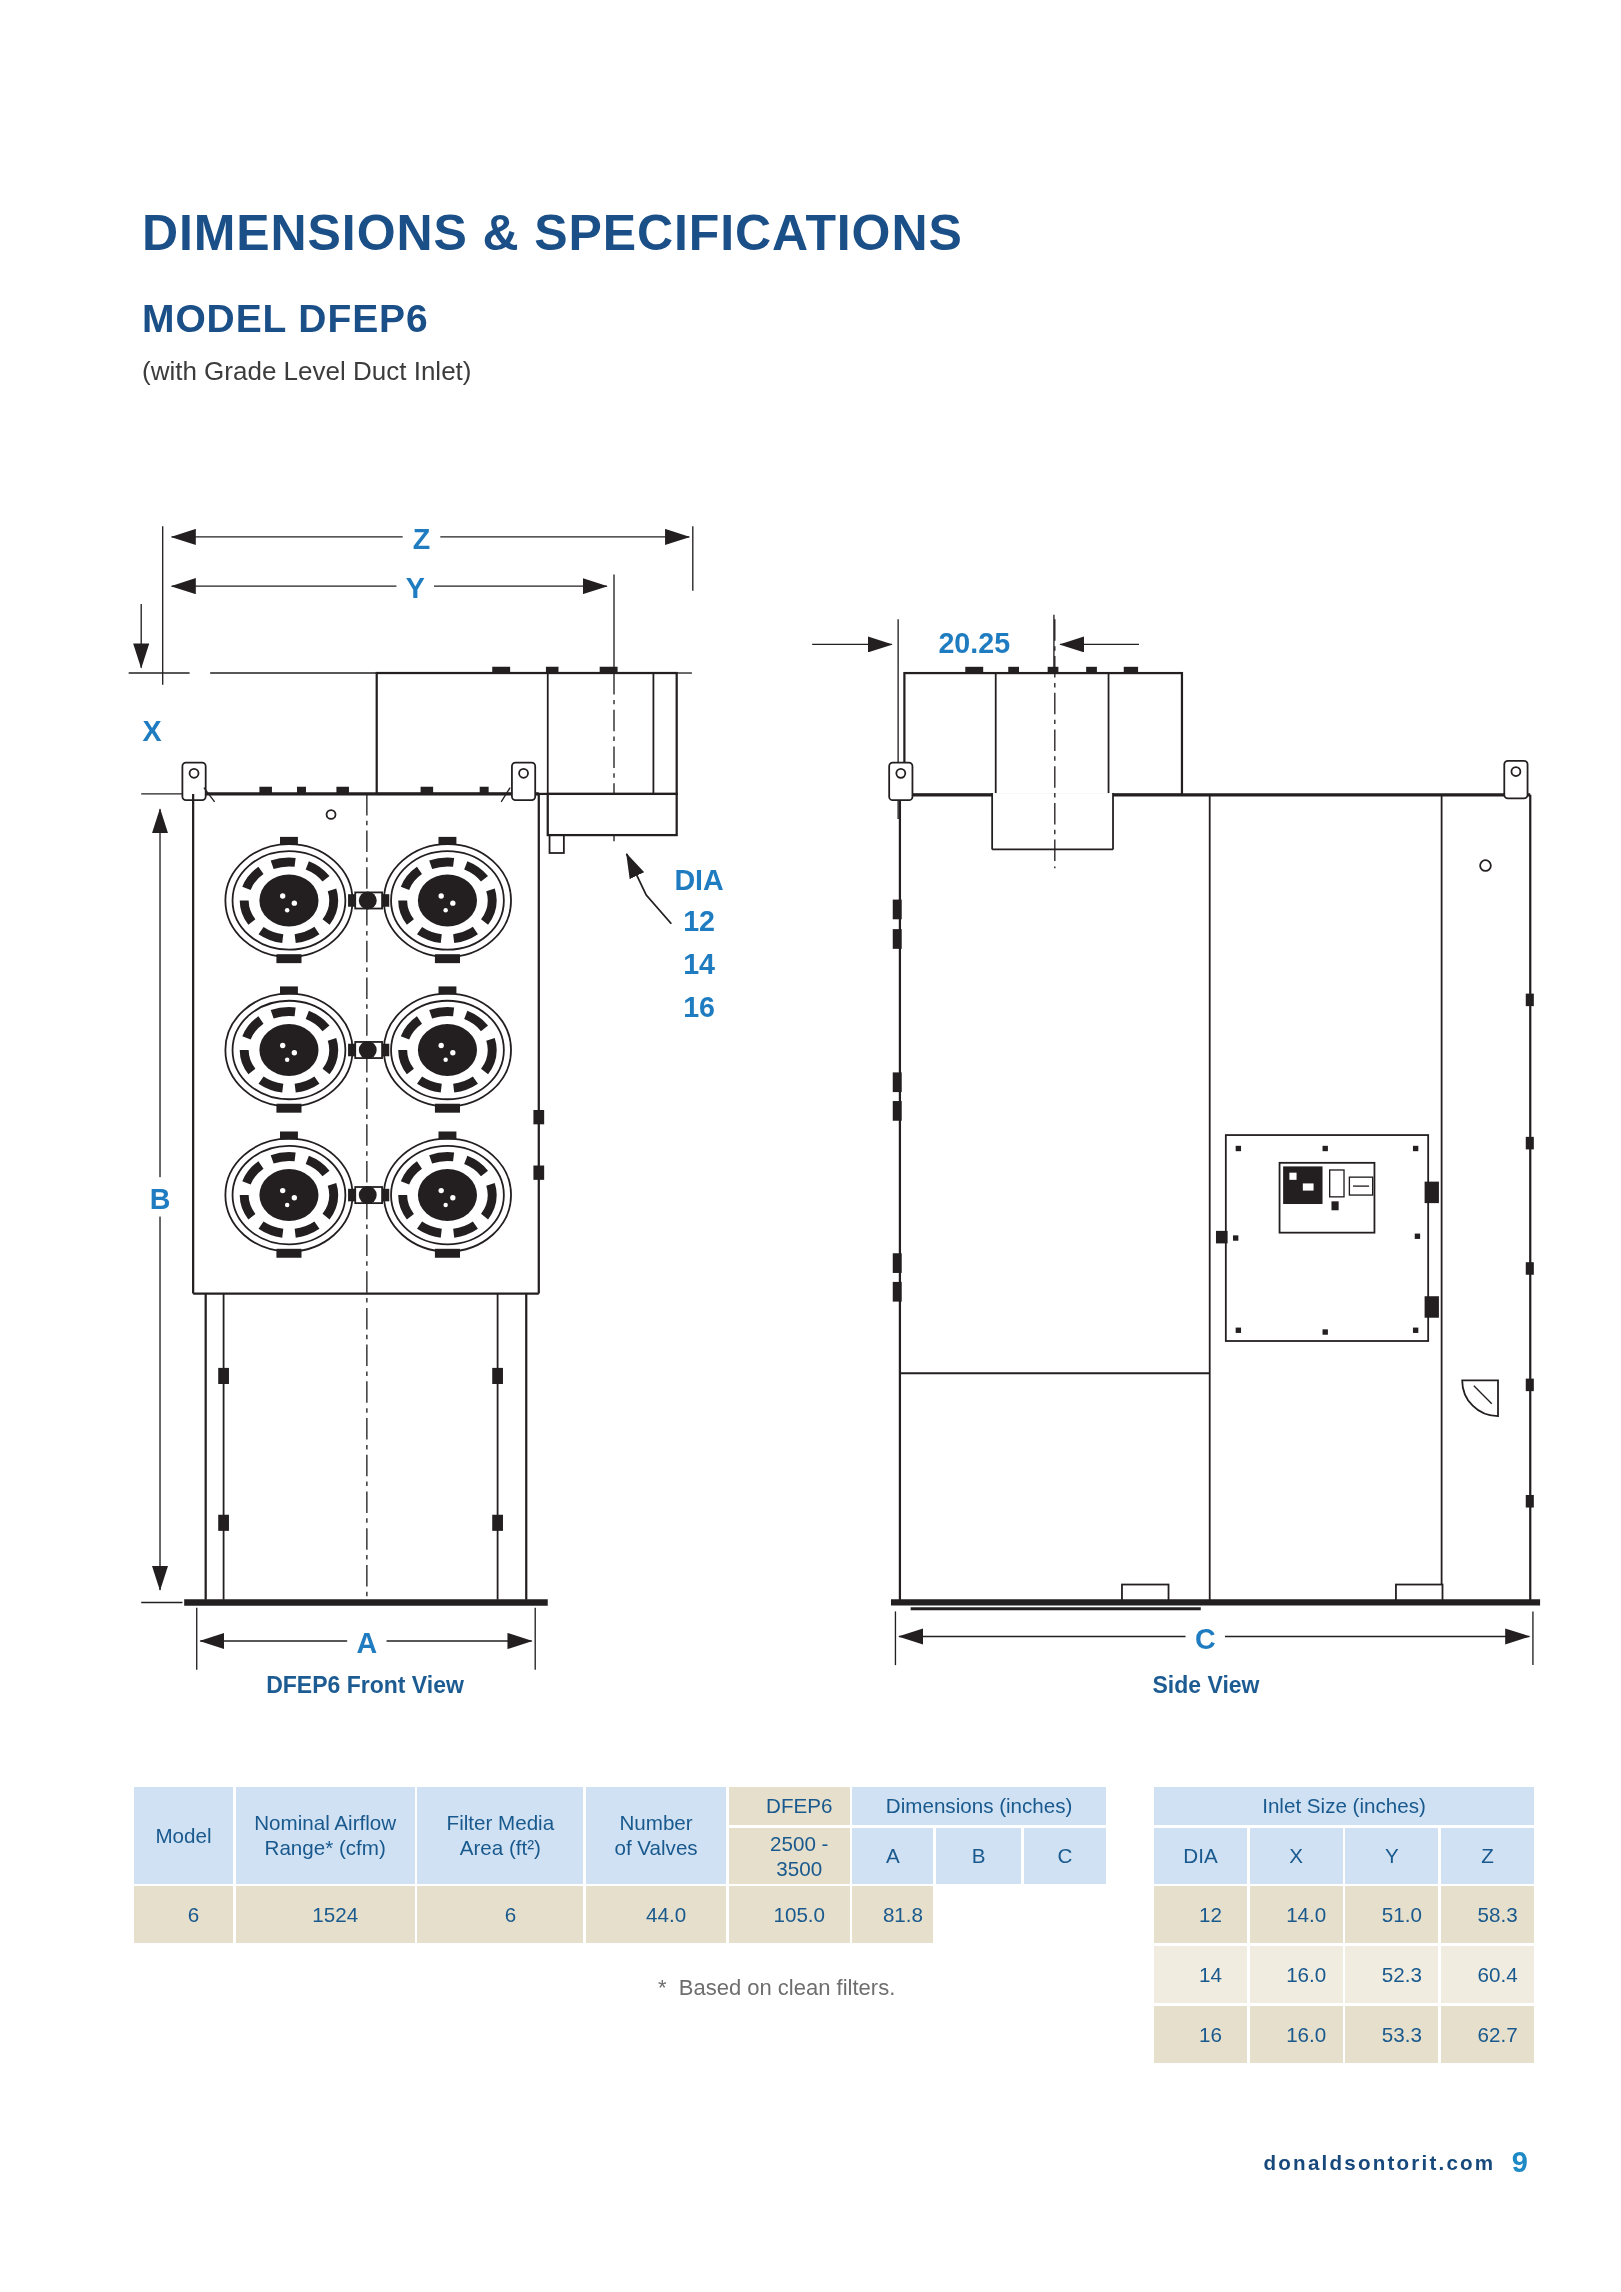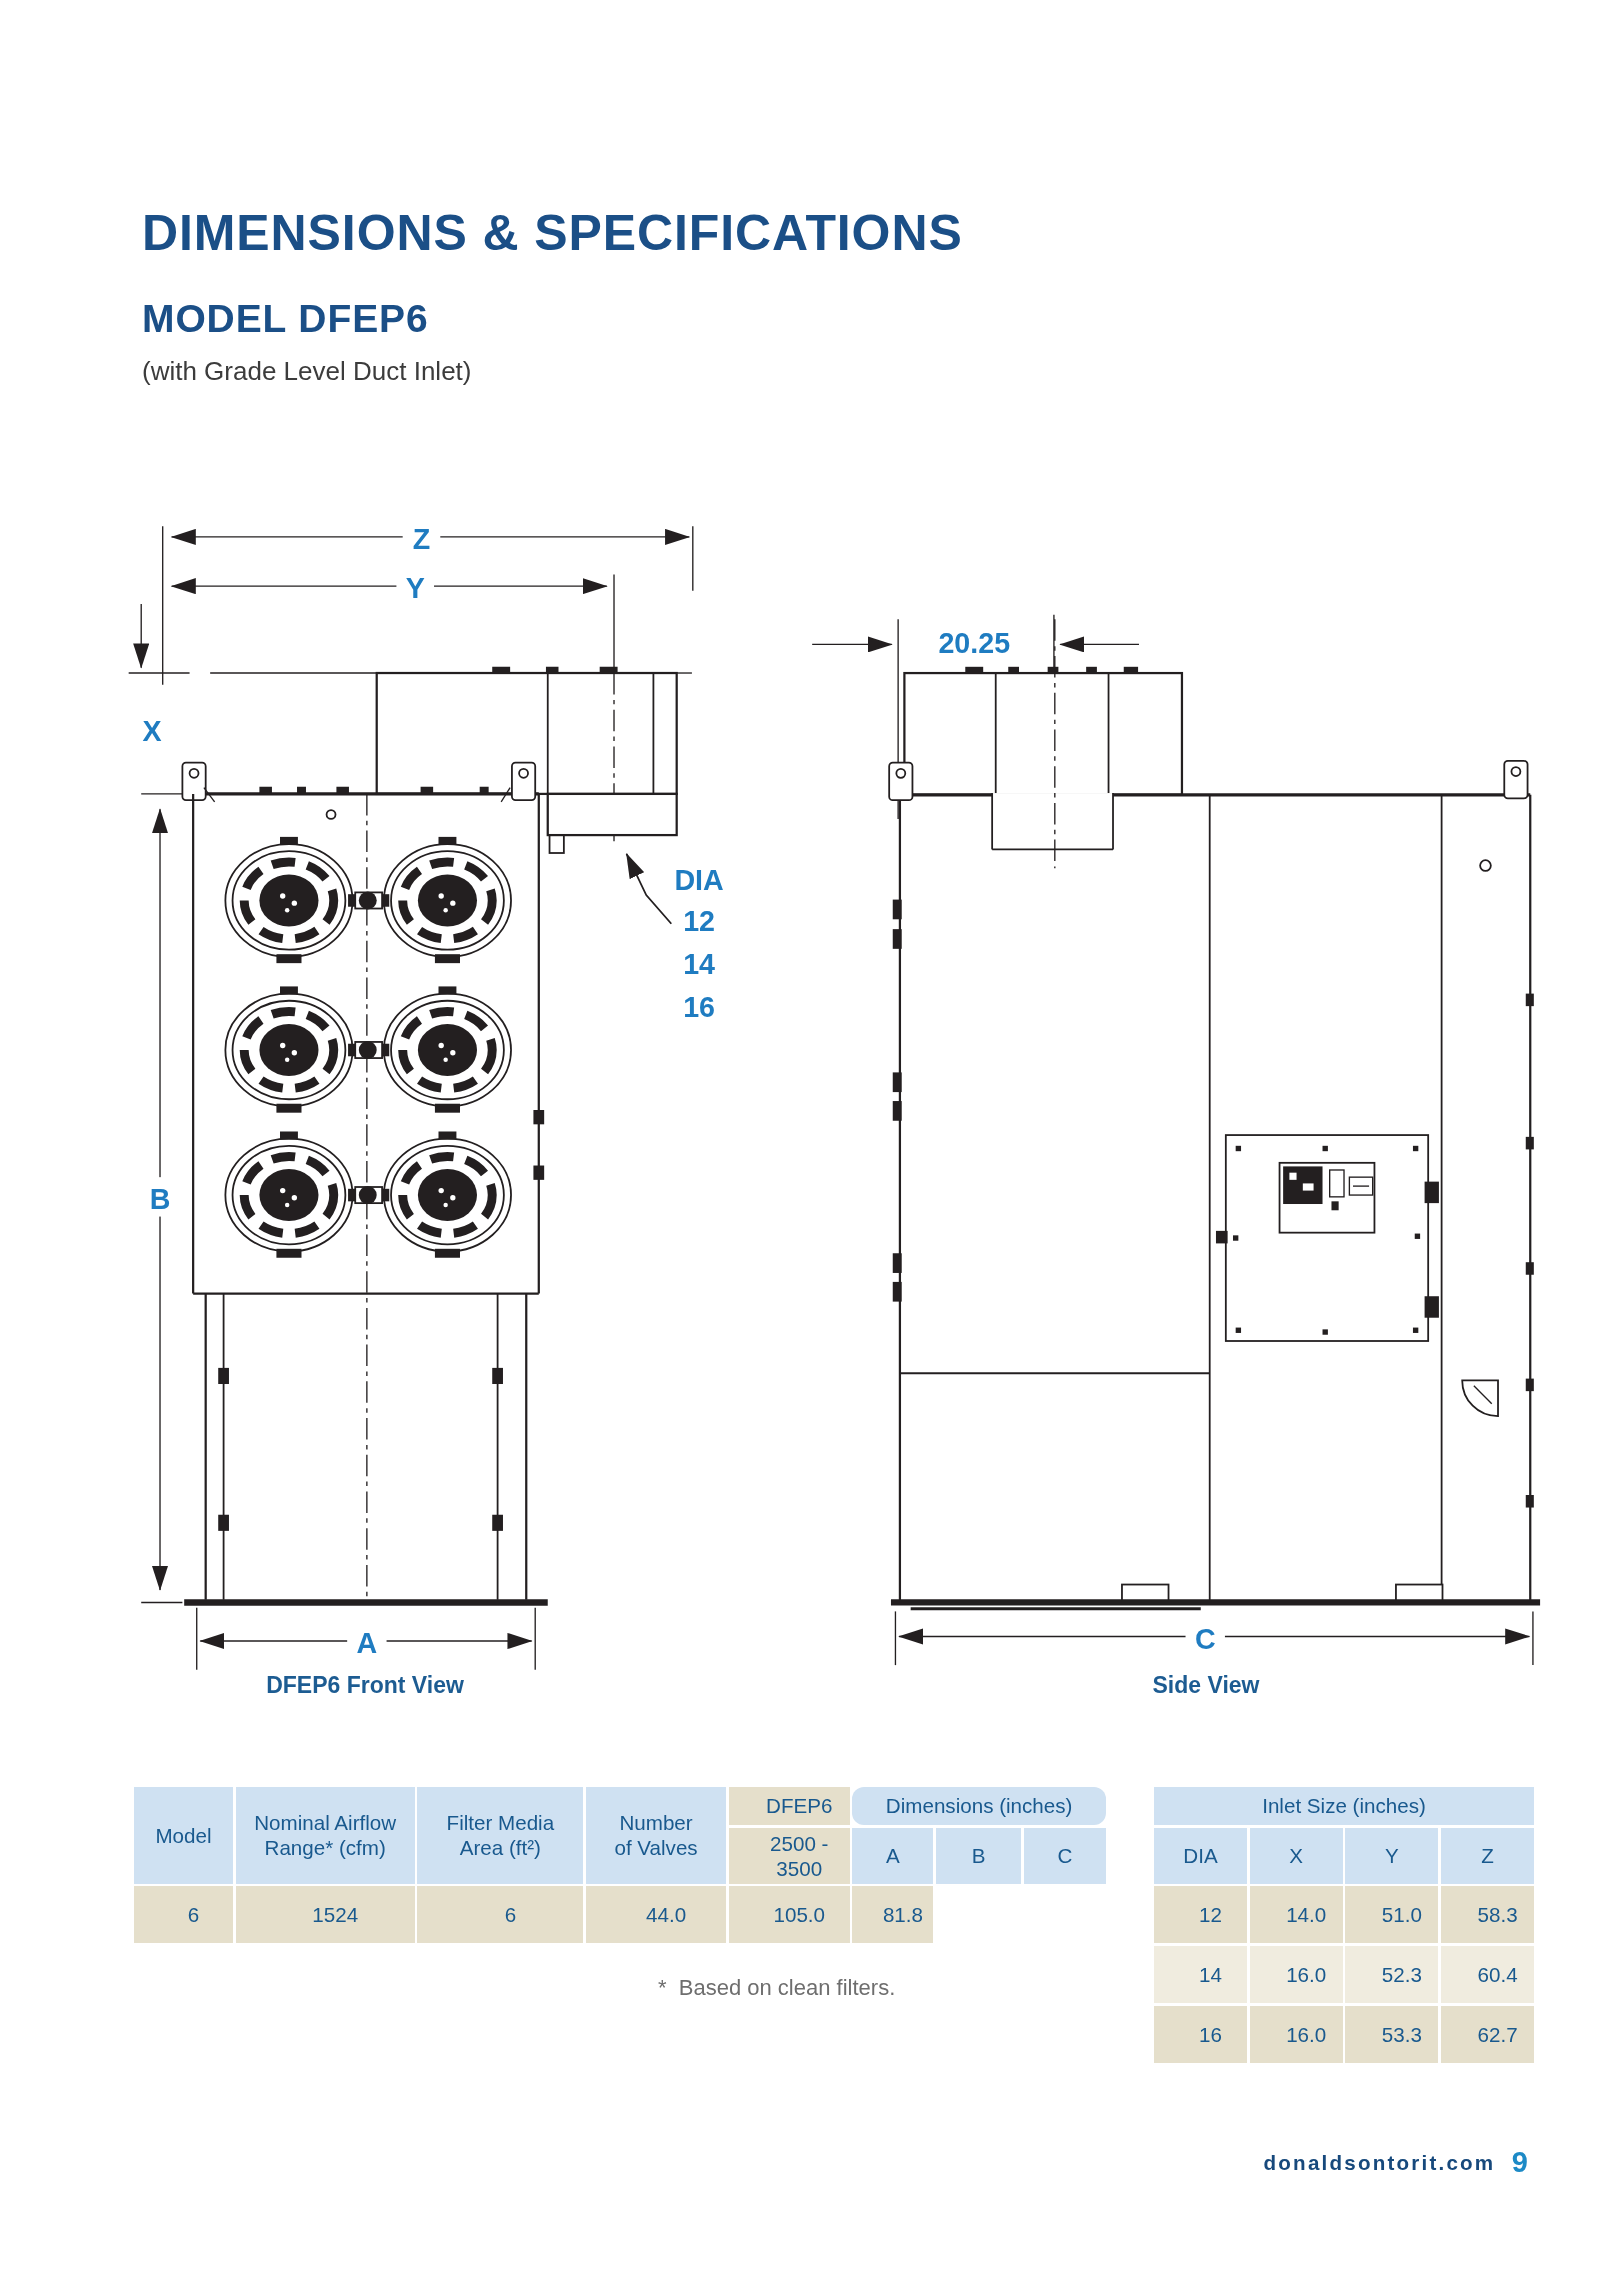"Dimensions (inches)" .dimsgrp { border-radius: 12px -> none }
